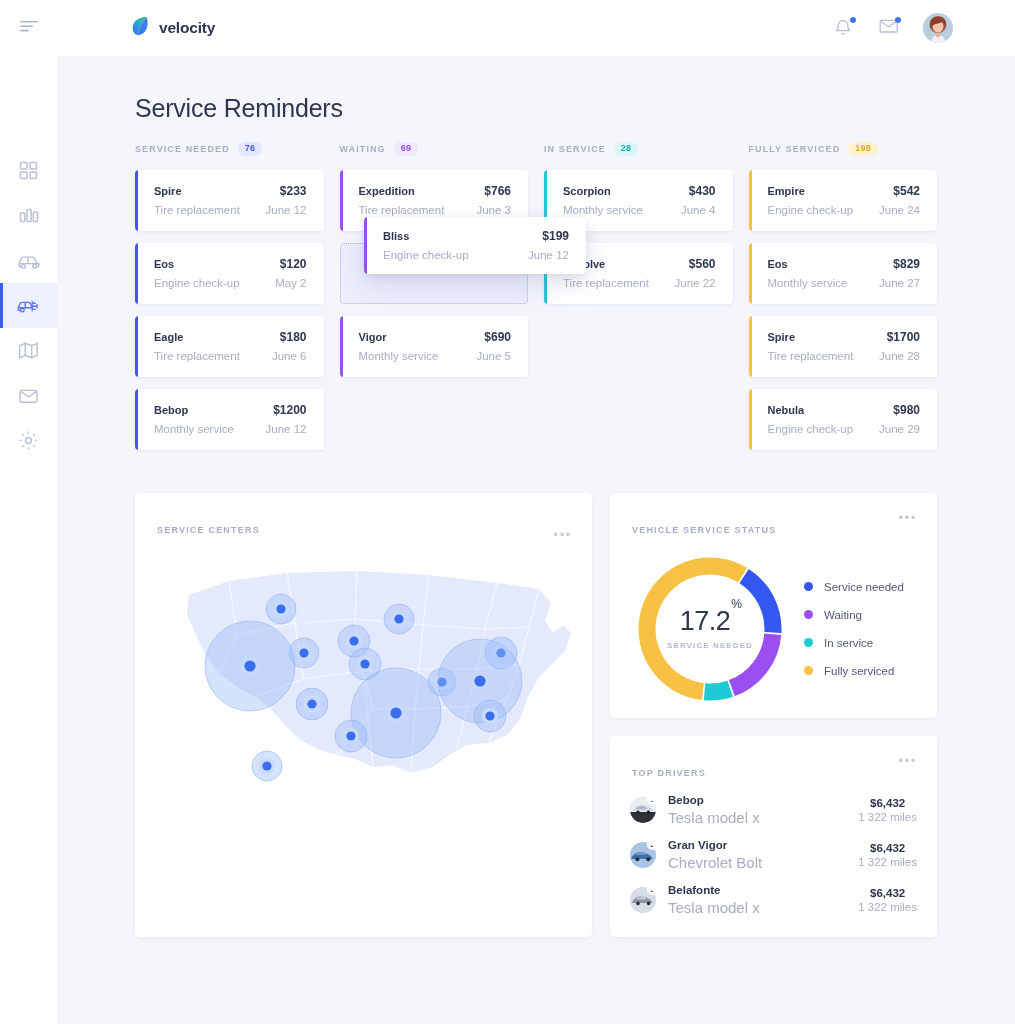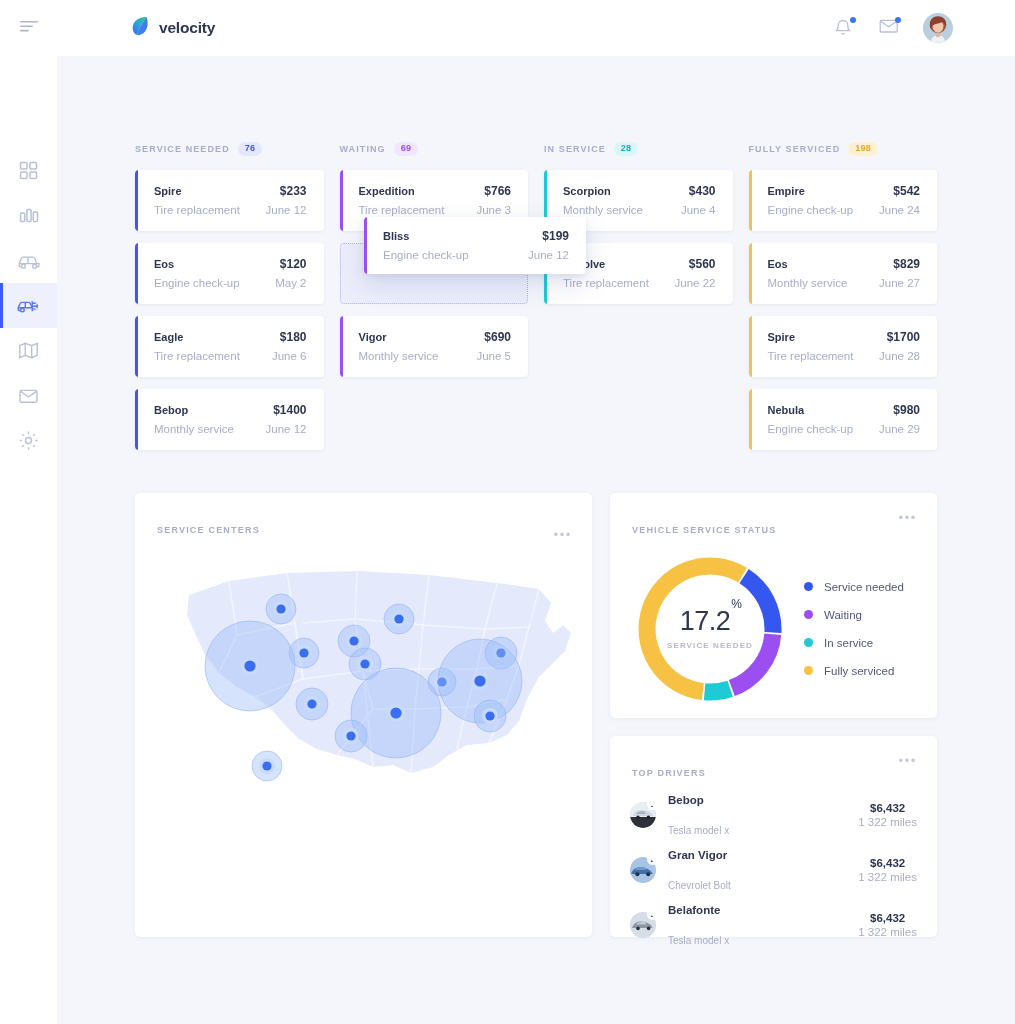"Service Reminders" h1.page-title { html: none -> <h1>Service Reminders</h1> }
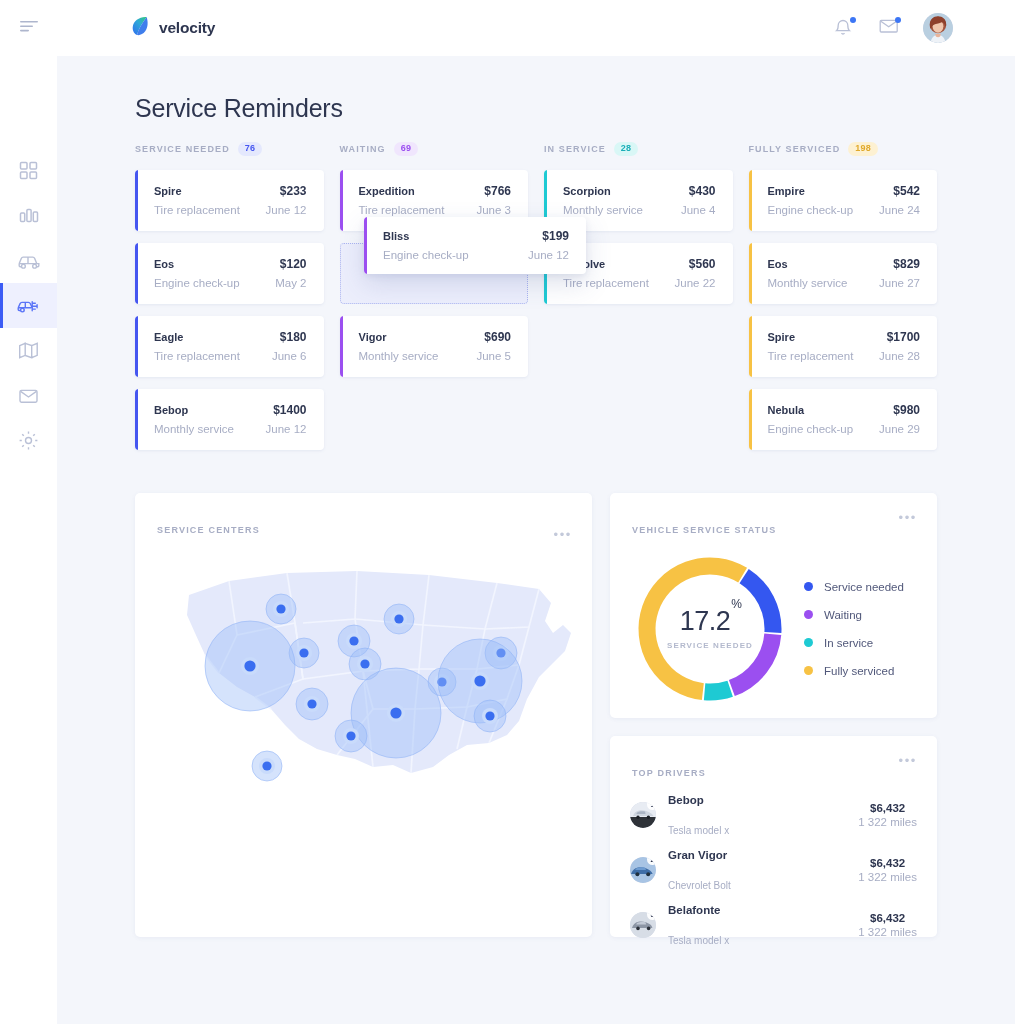"$1400" span.card-price { text: $1400 -> $1200 }
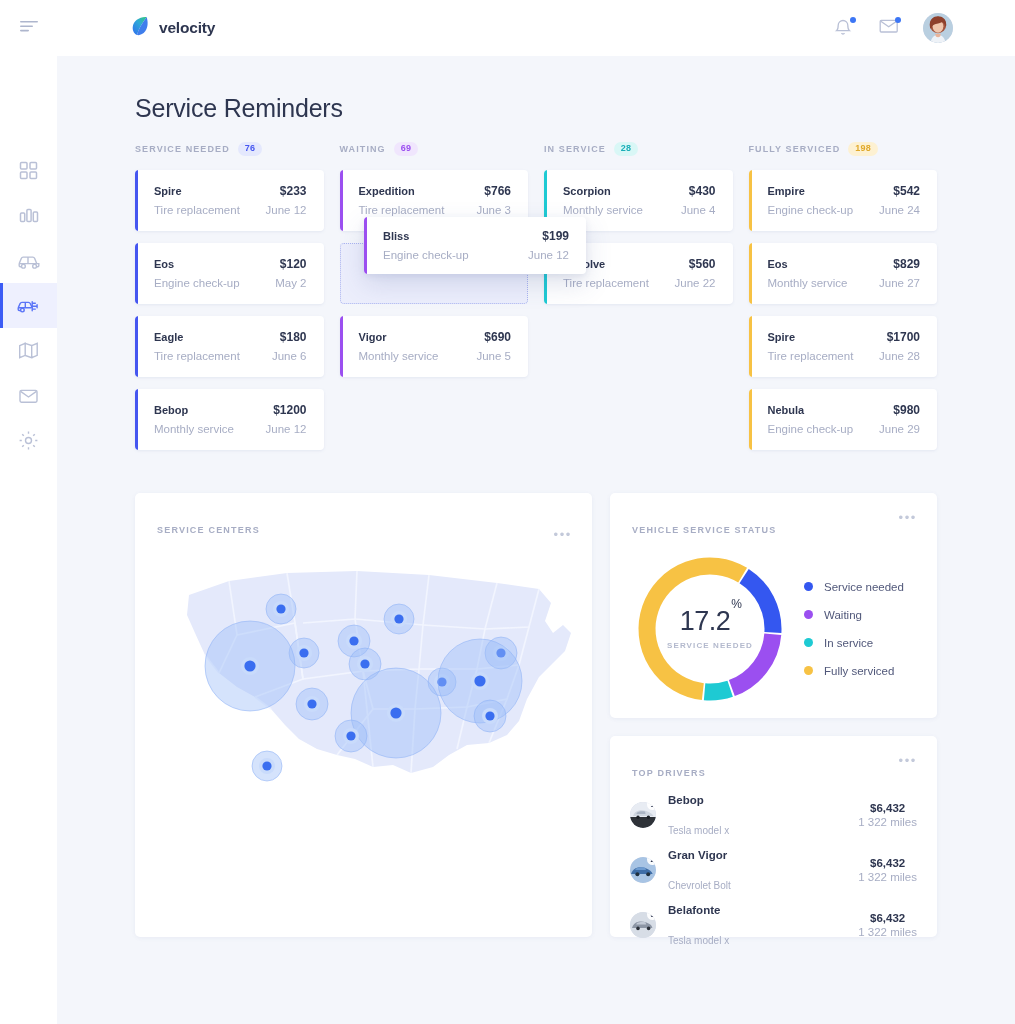"Tesla model x" .driver-model { font-size: 10px -> 15px; margin-top: 19px -> 3px }
